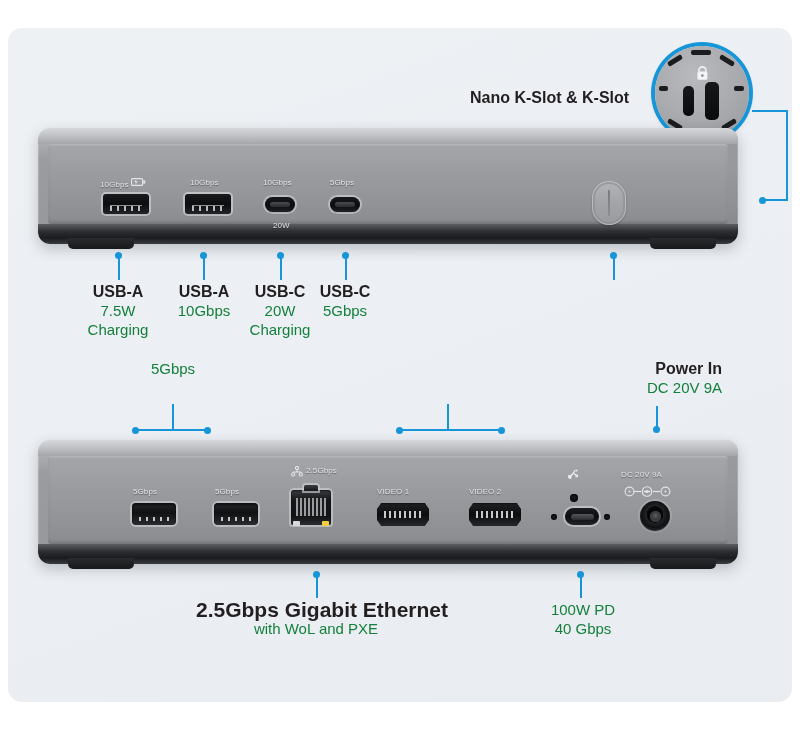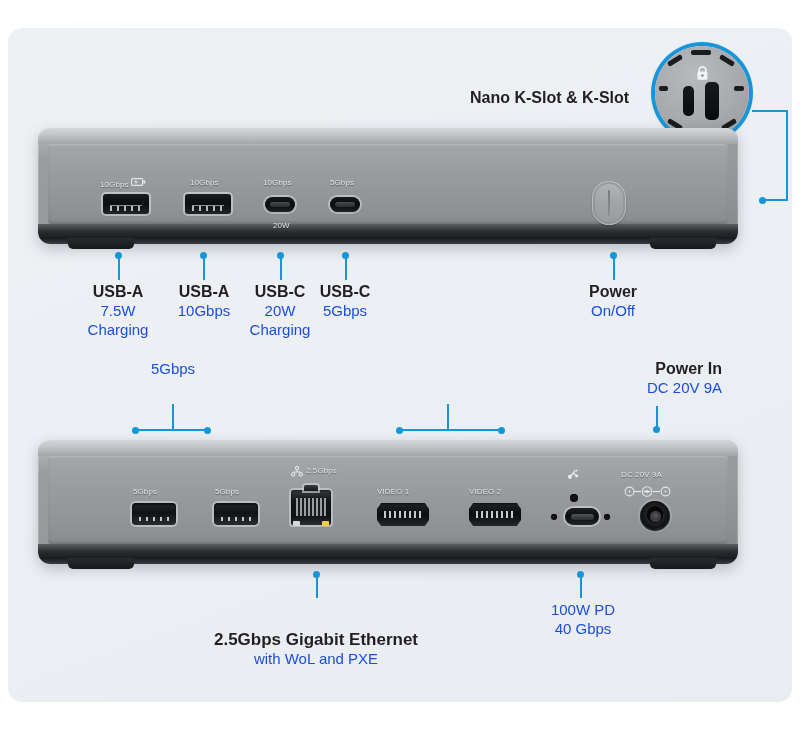"Power" div.callout { html: <div> <div>Power</div> <div>On/Off</div> </div> -> none }
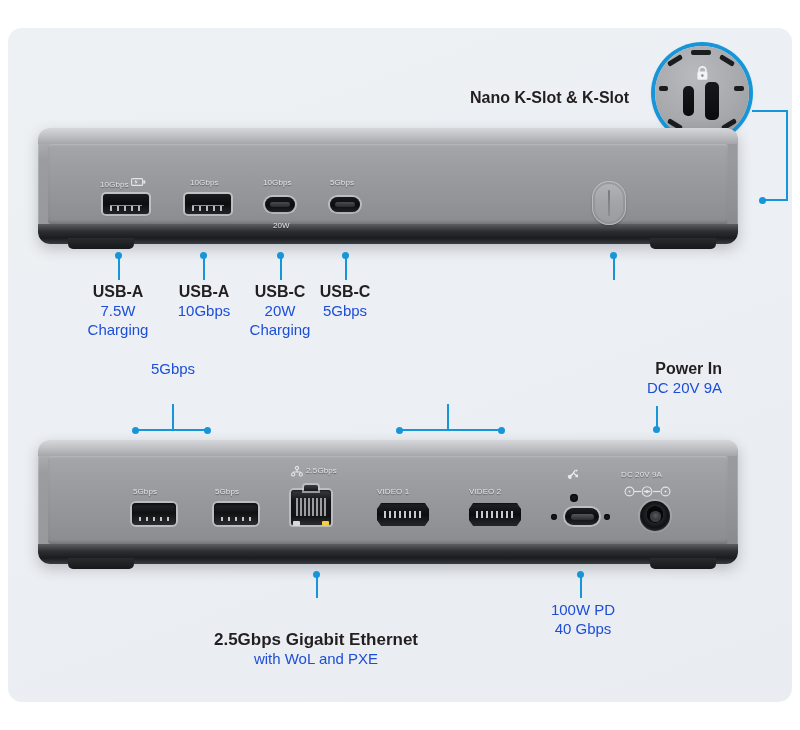"7.5W" .callout .t2 { color: #1d4ed8 -> #15803d }
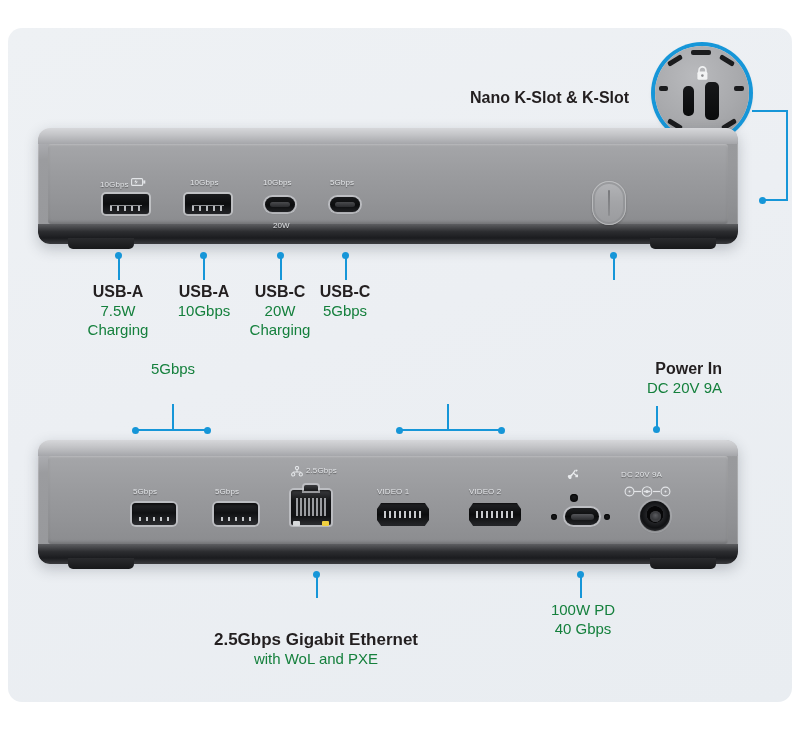"2.5Gbps Gigabit Ethernet" div.t1 { font-size: 17px -> 21px; margin-top: 30px -> none }
